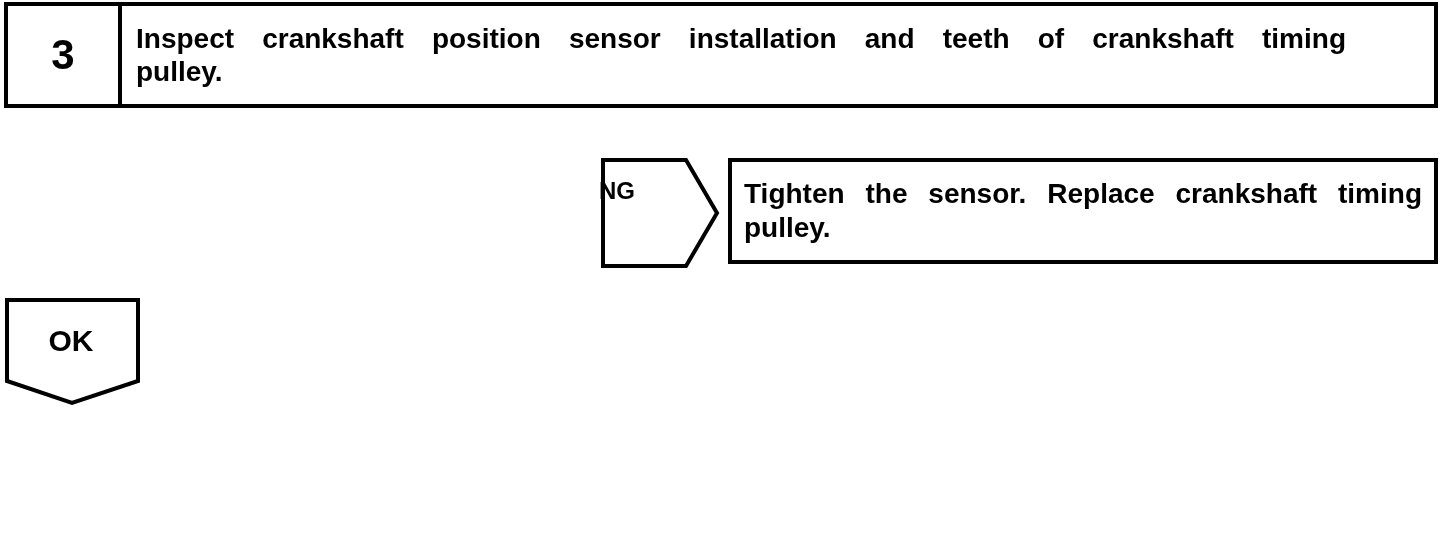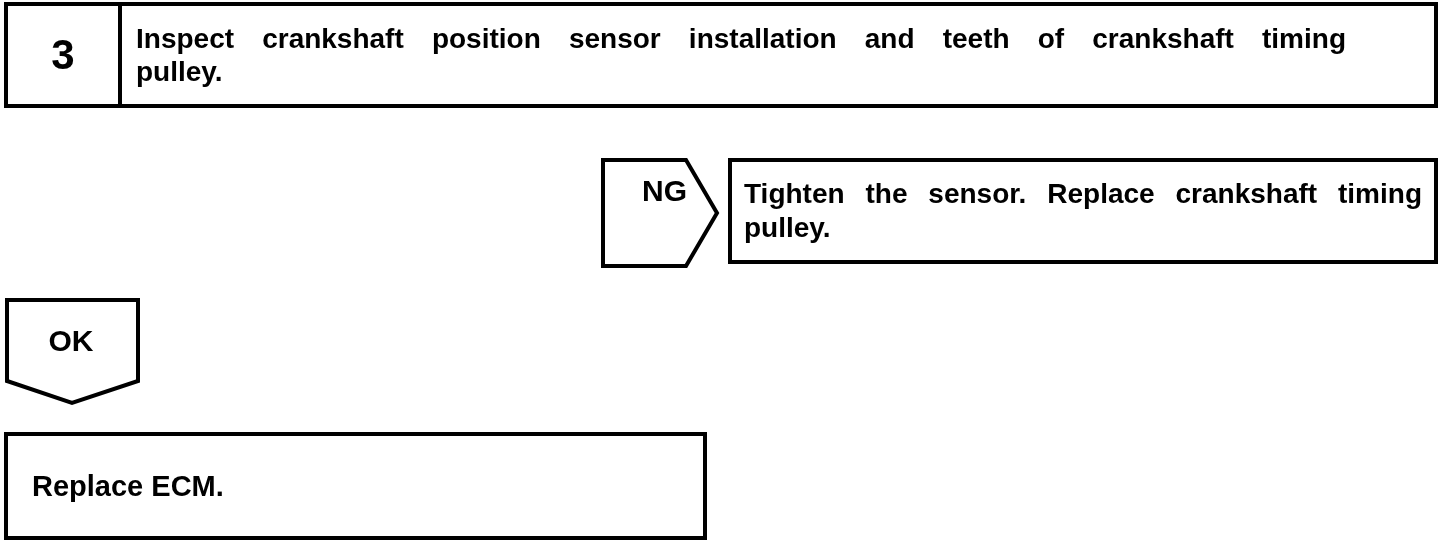"NG" .ng-label { font-size: 30px -> 24px; text-align: right -> left }
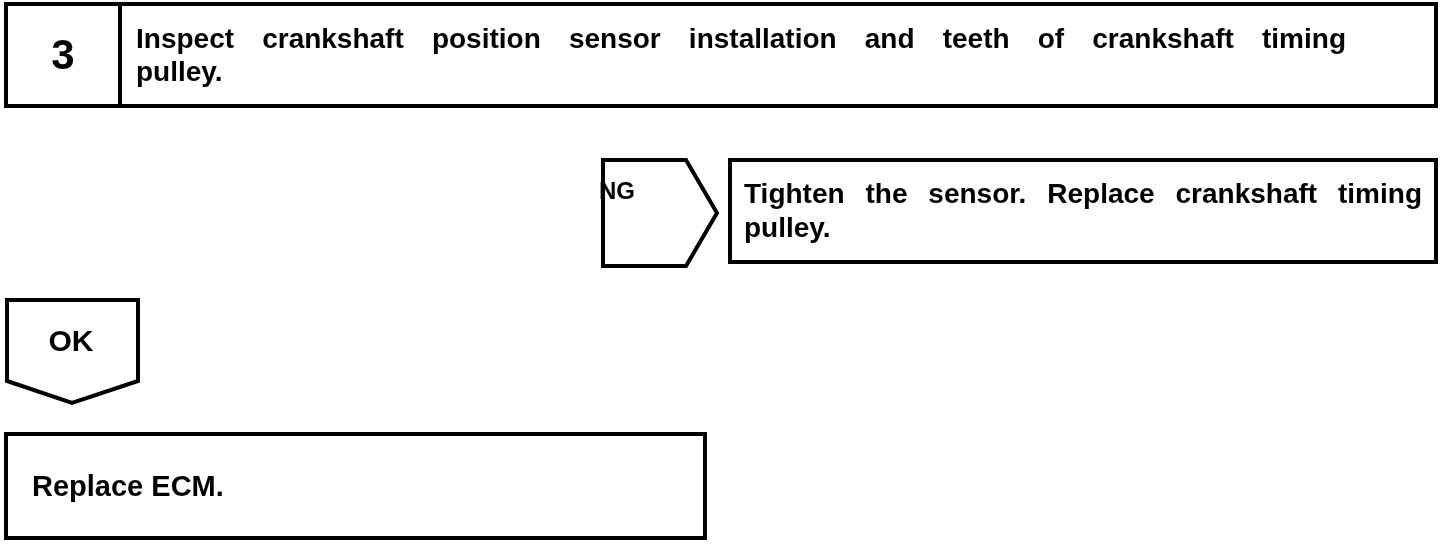"Replace ECM." div.abs { html: <div> <div>Replace ECM.</div> </div> -> none }
